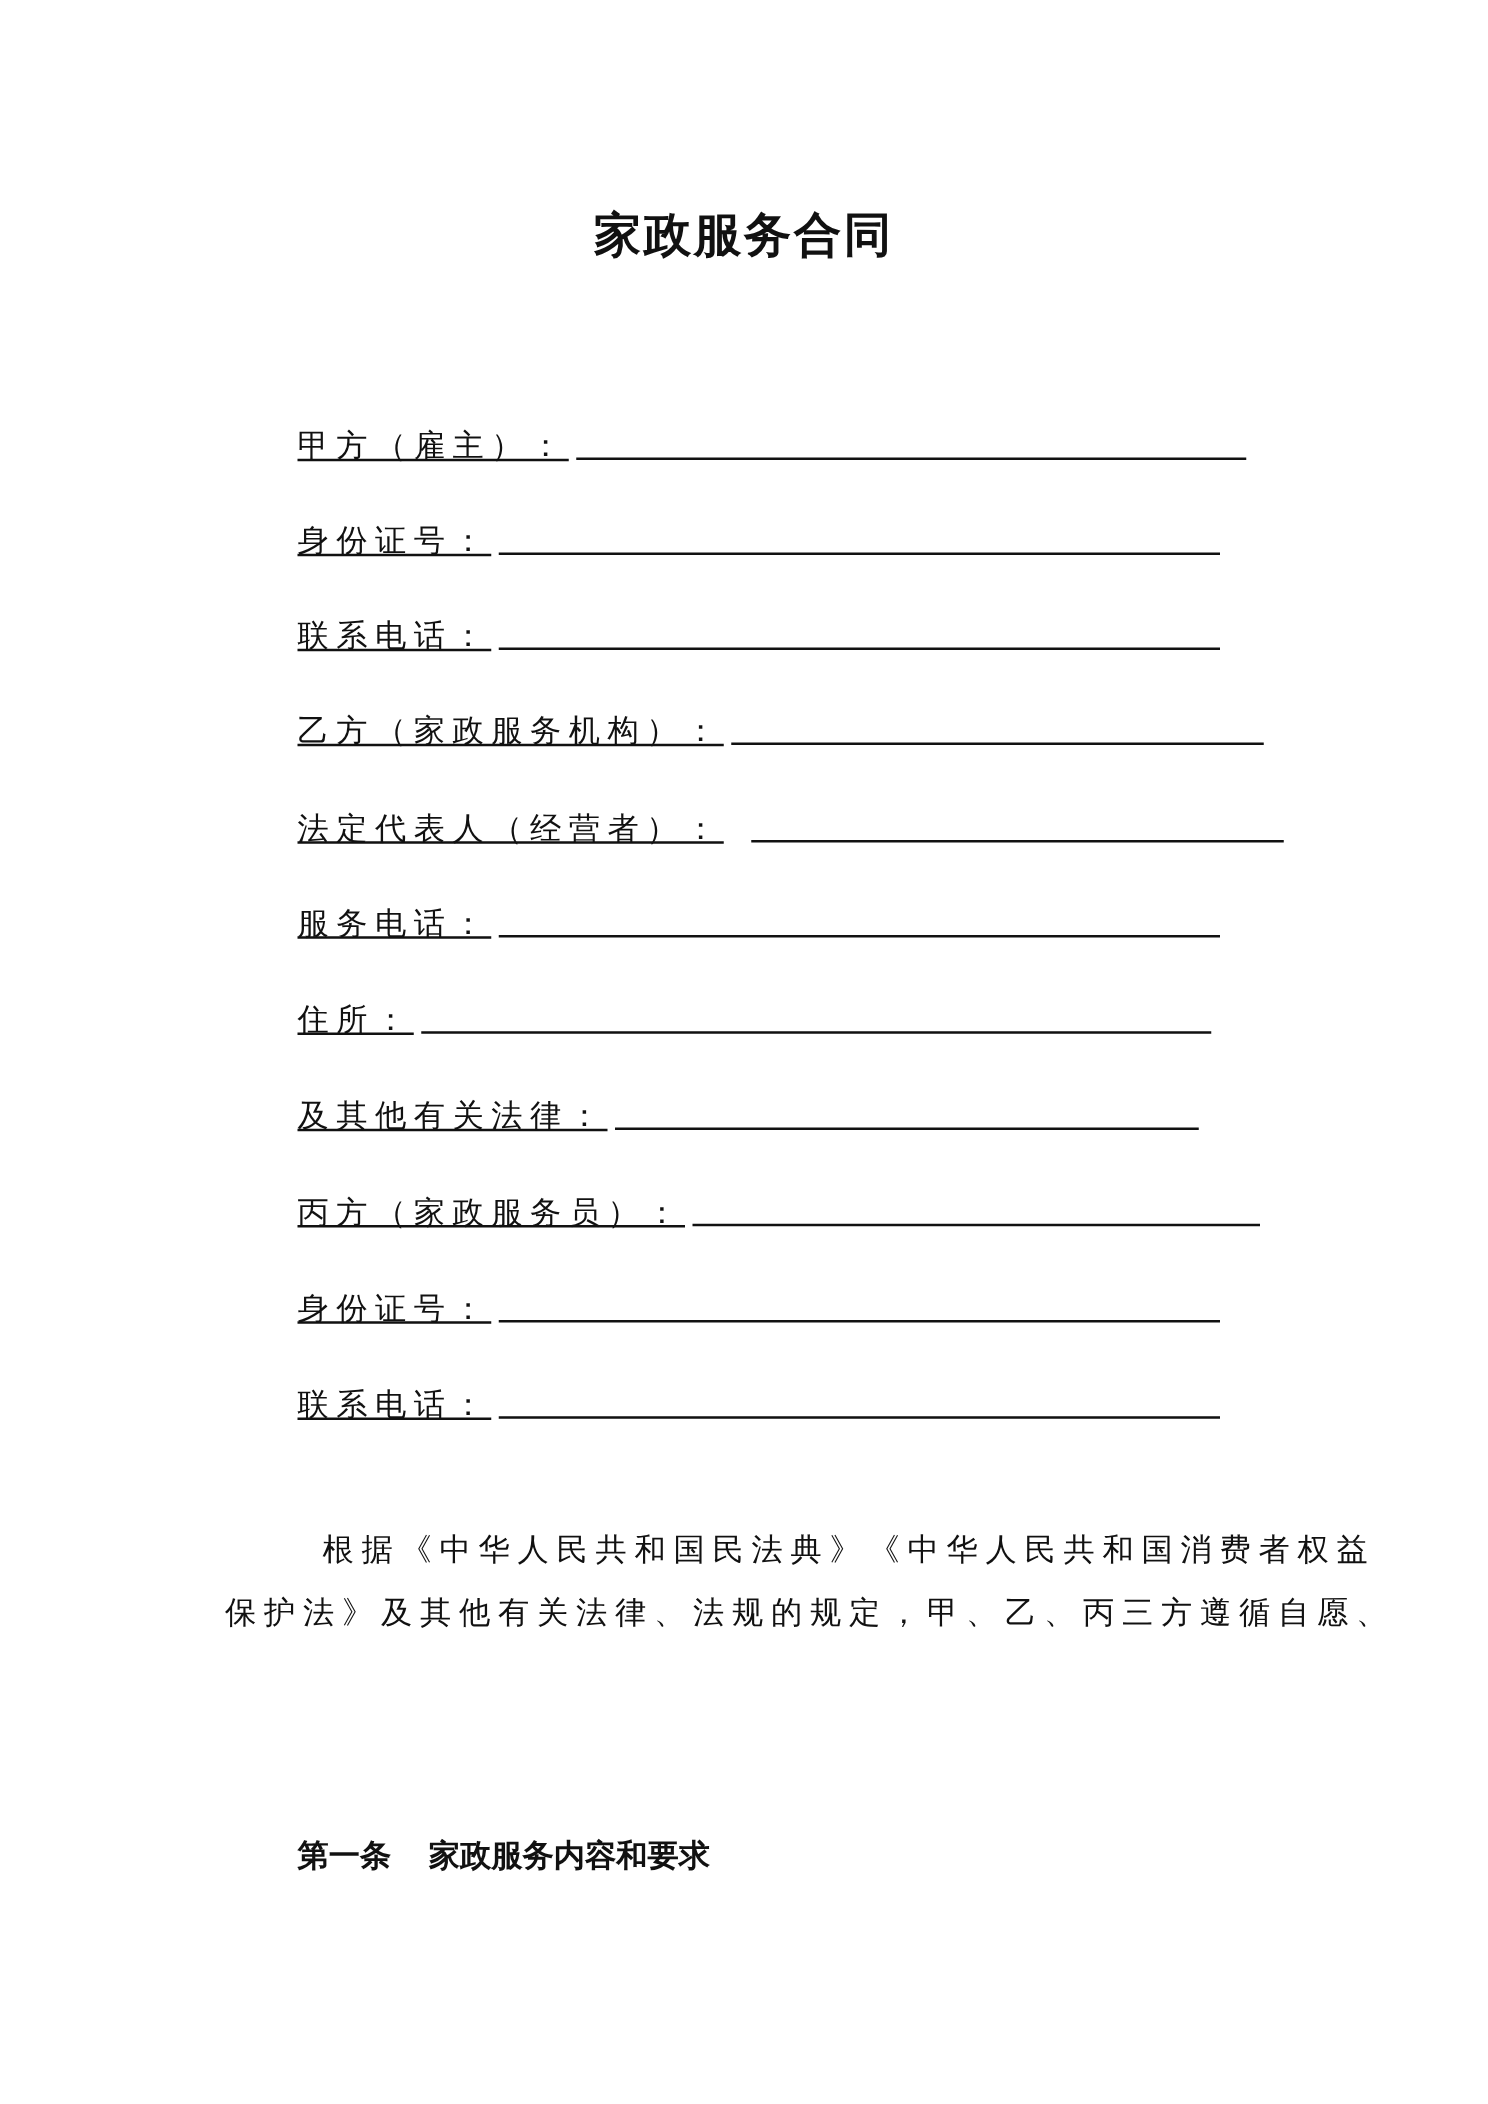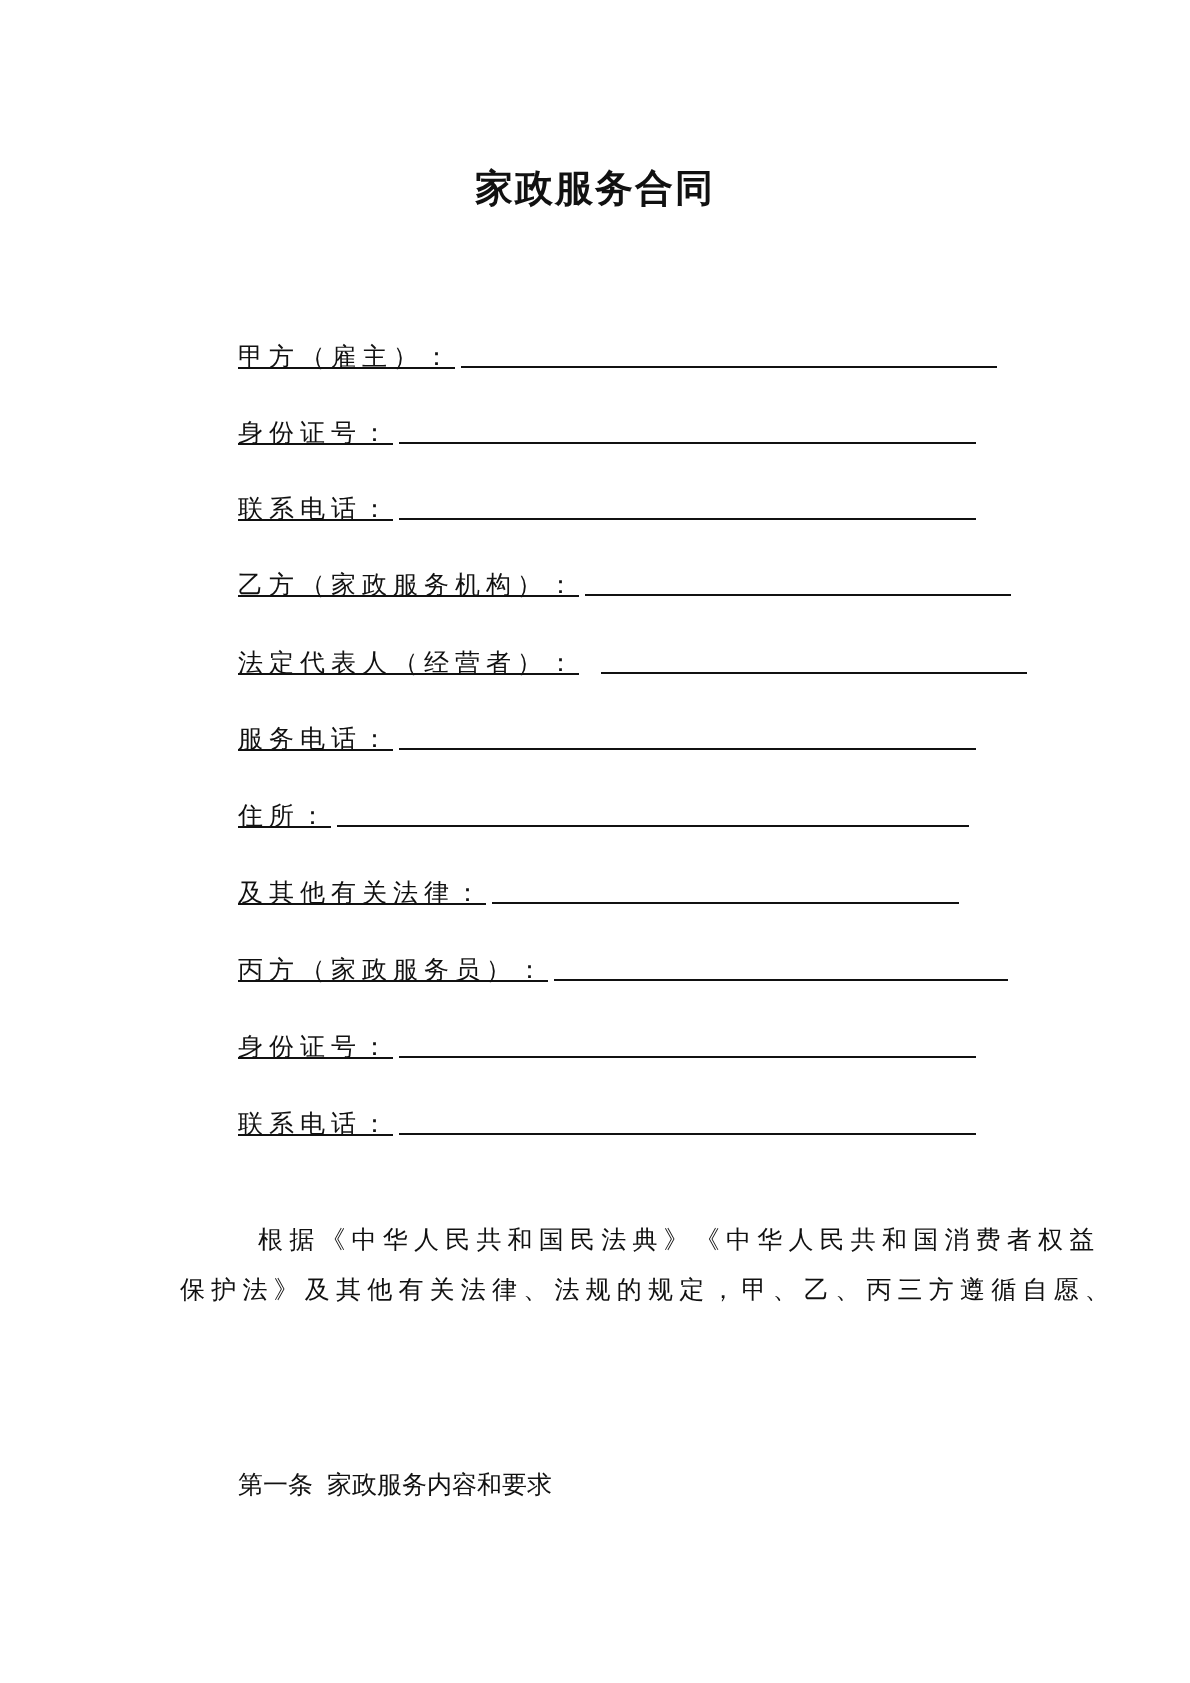"第一条" .section-heading { font-weight: normal -> bold; gap: 14px -> 30px }
